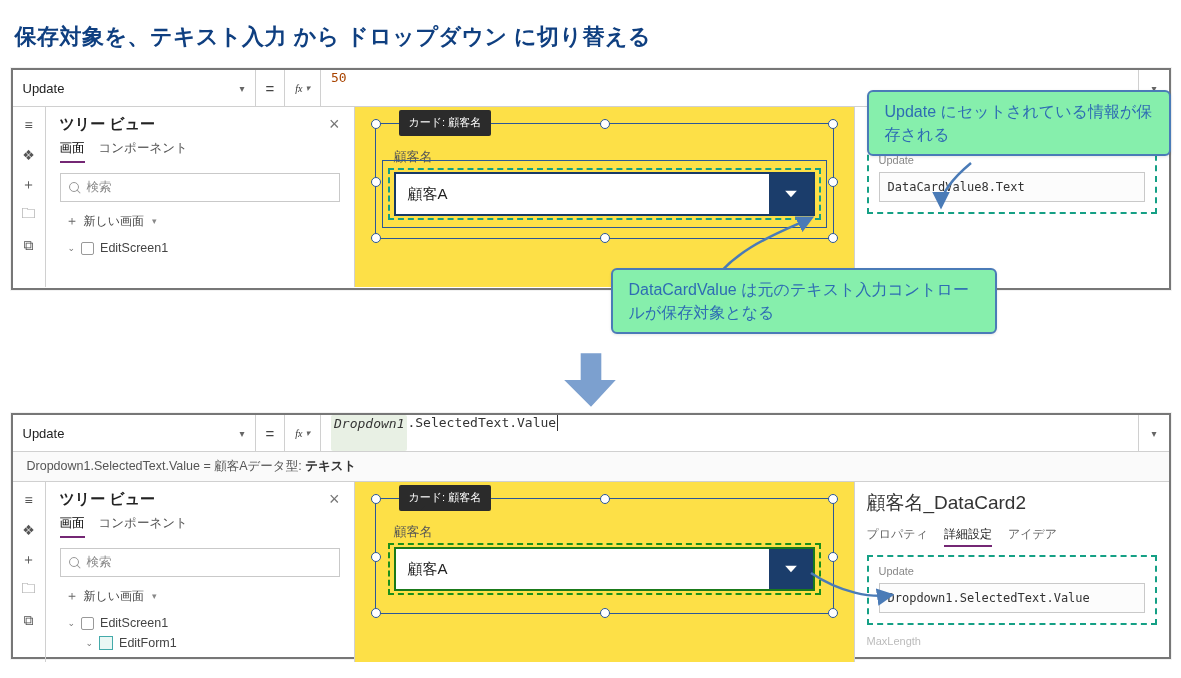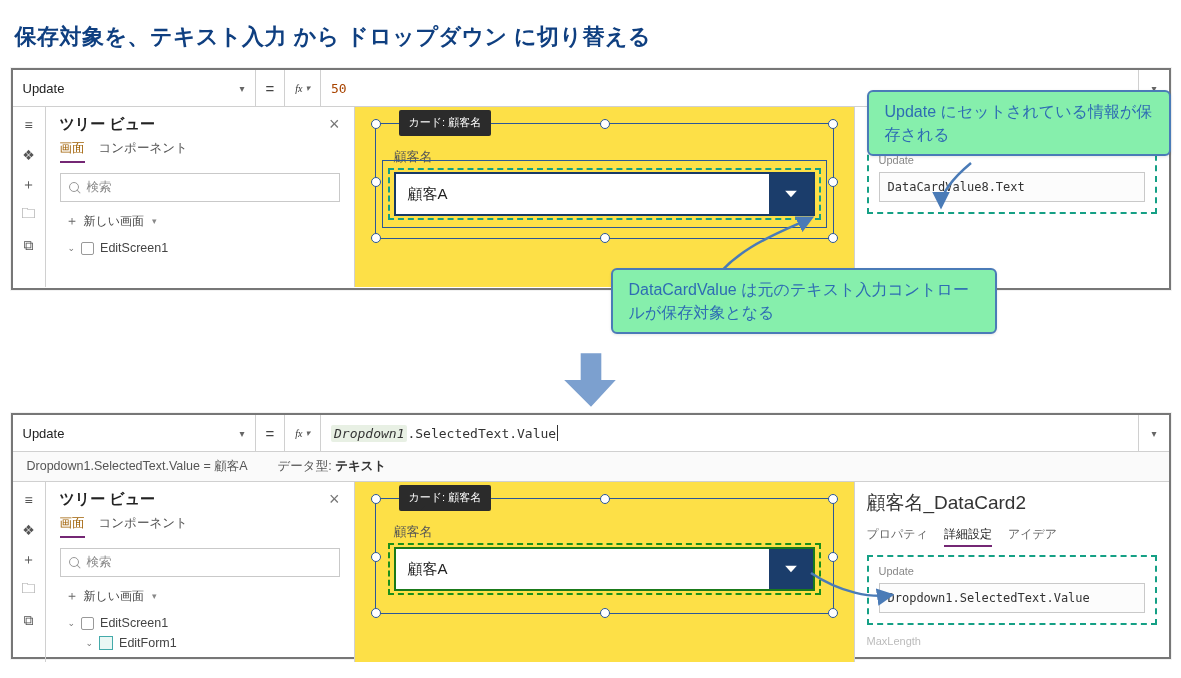"50" .formula { align-items: center -> none }
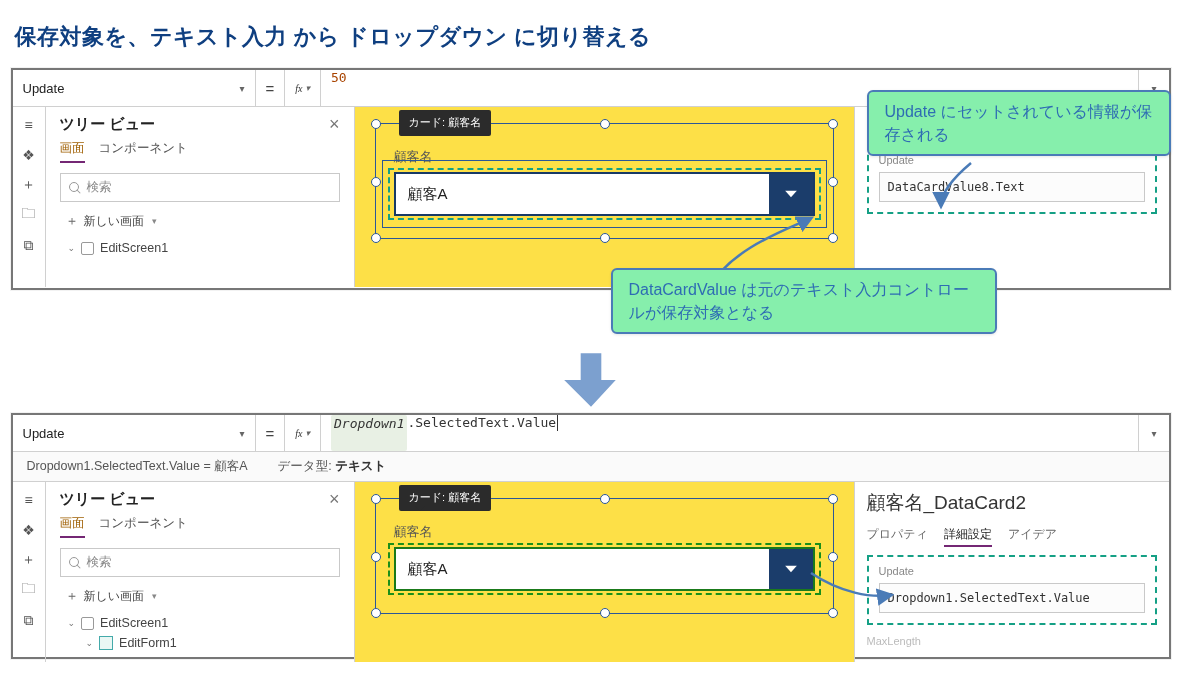"画面" .tabs span.sel { color: #a16207 -> #000000 }
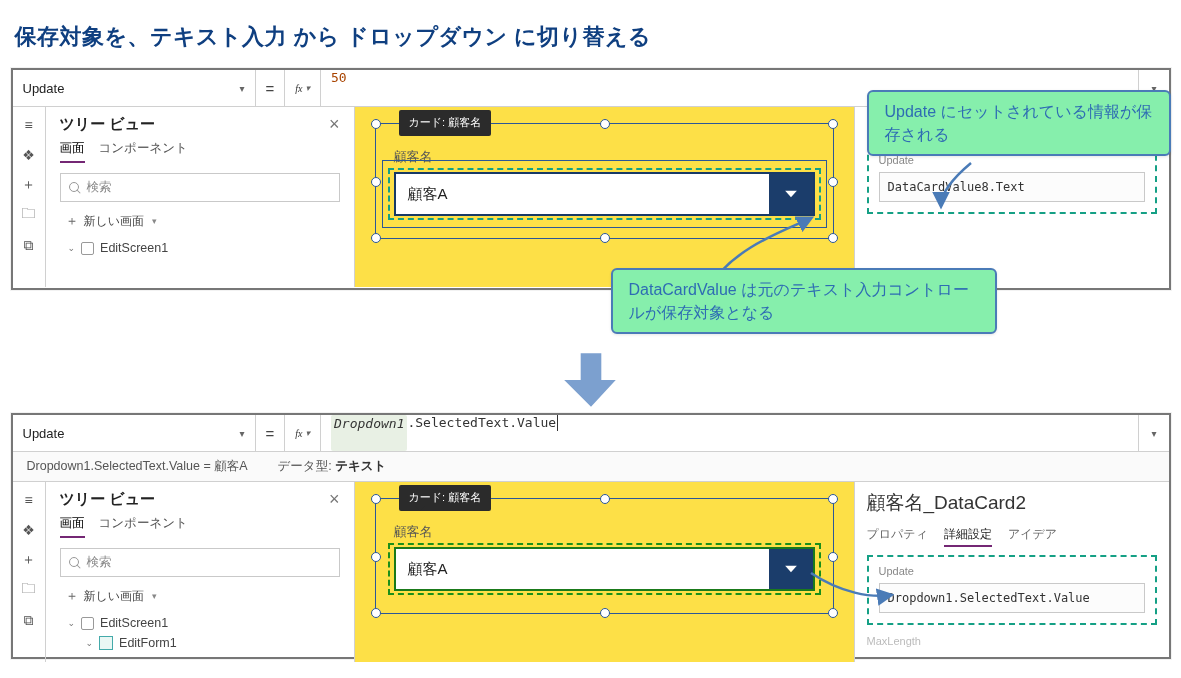"Dropdown1.SelectedText.Value = 顧客A" .intellibar { gap: 30px -> none }
